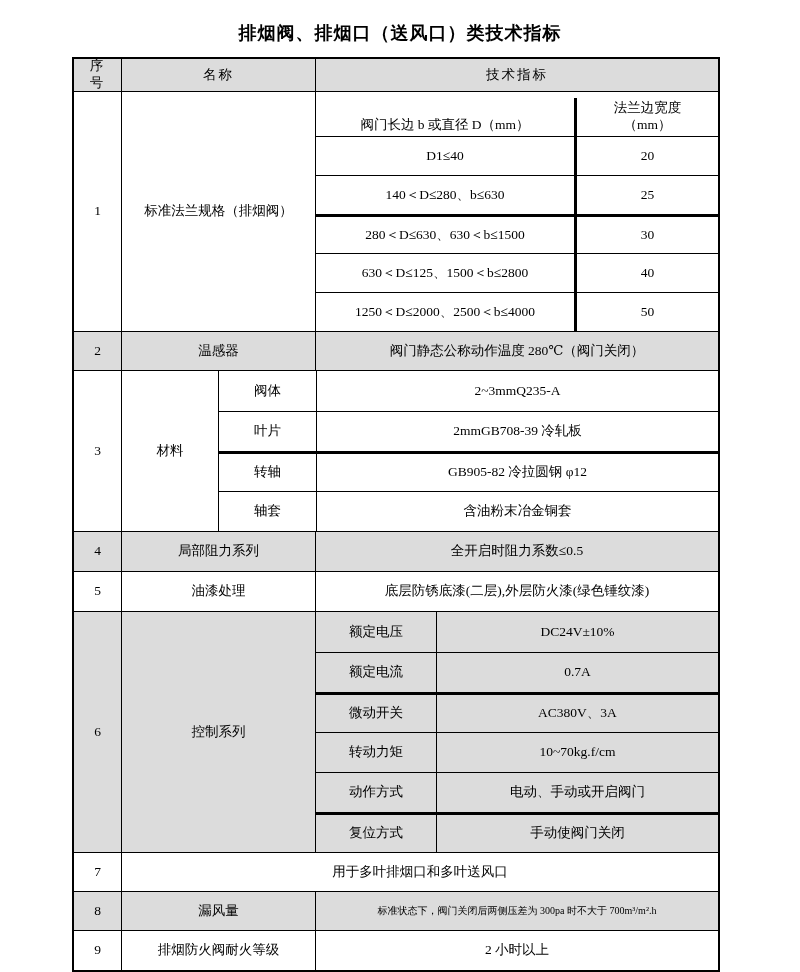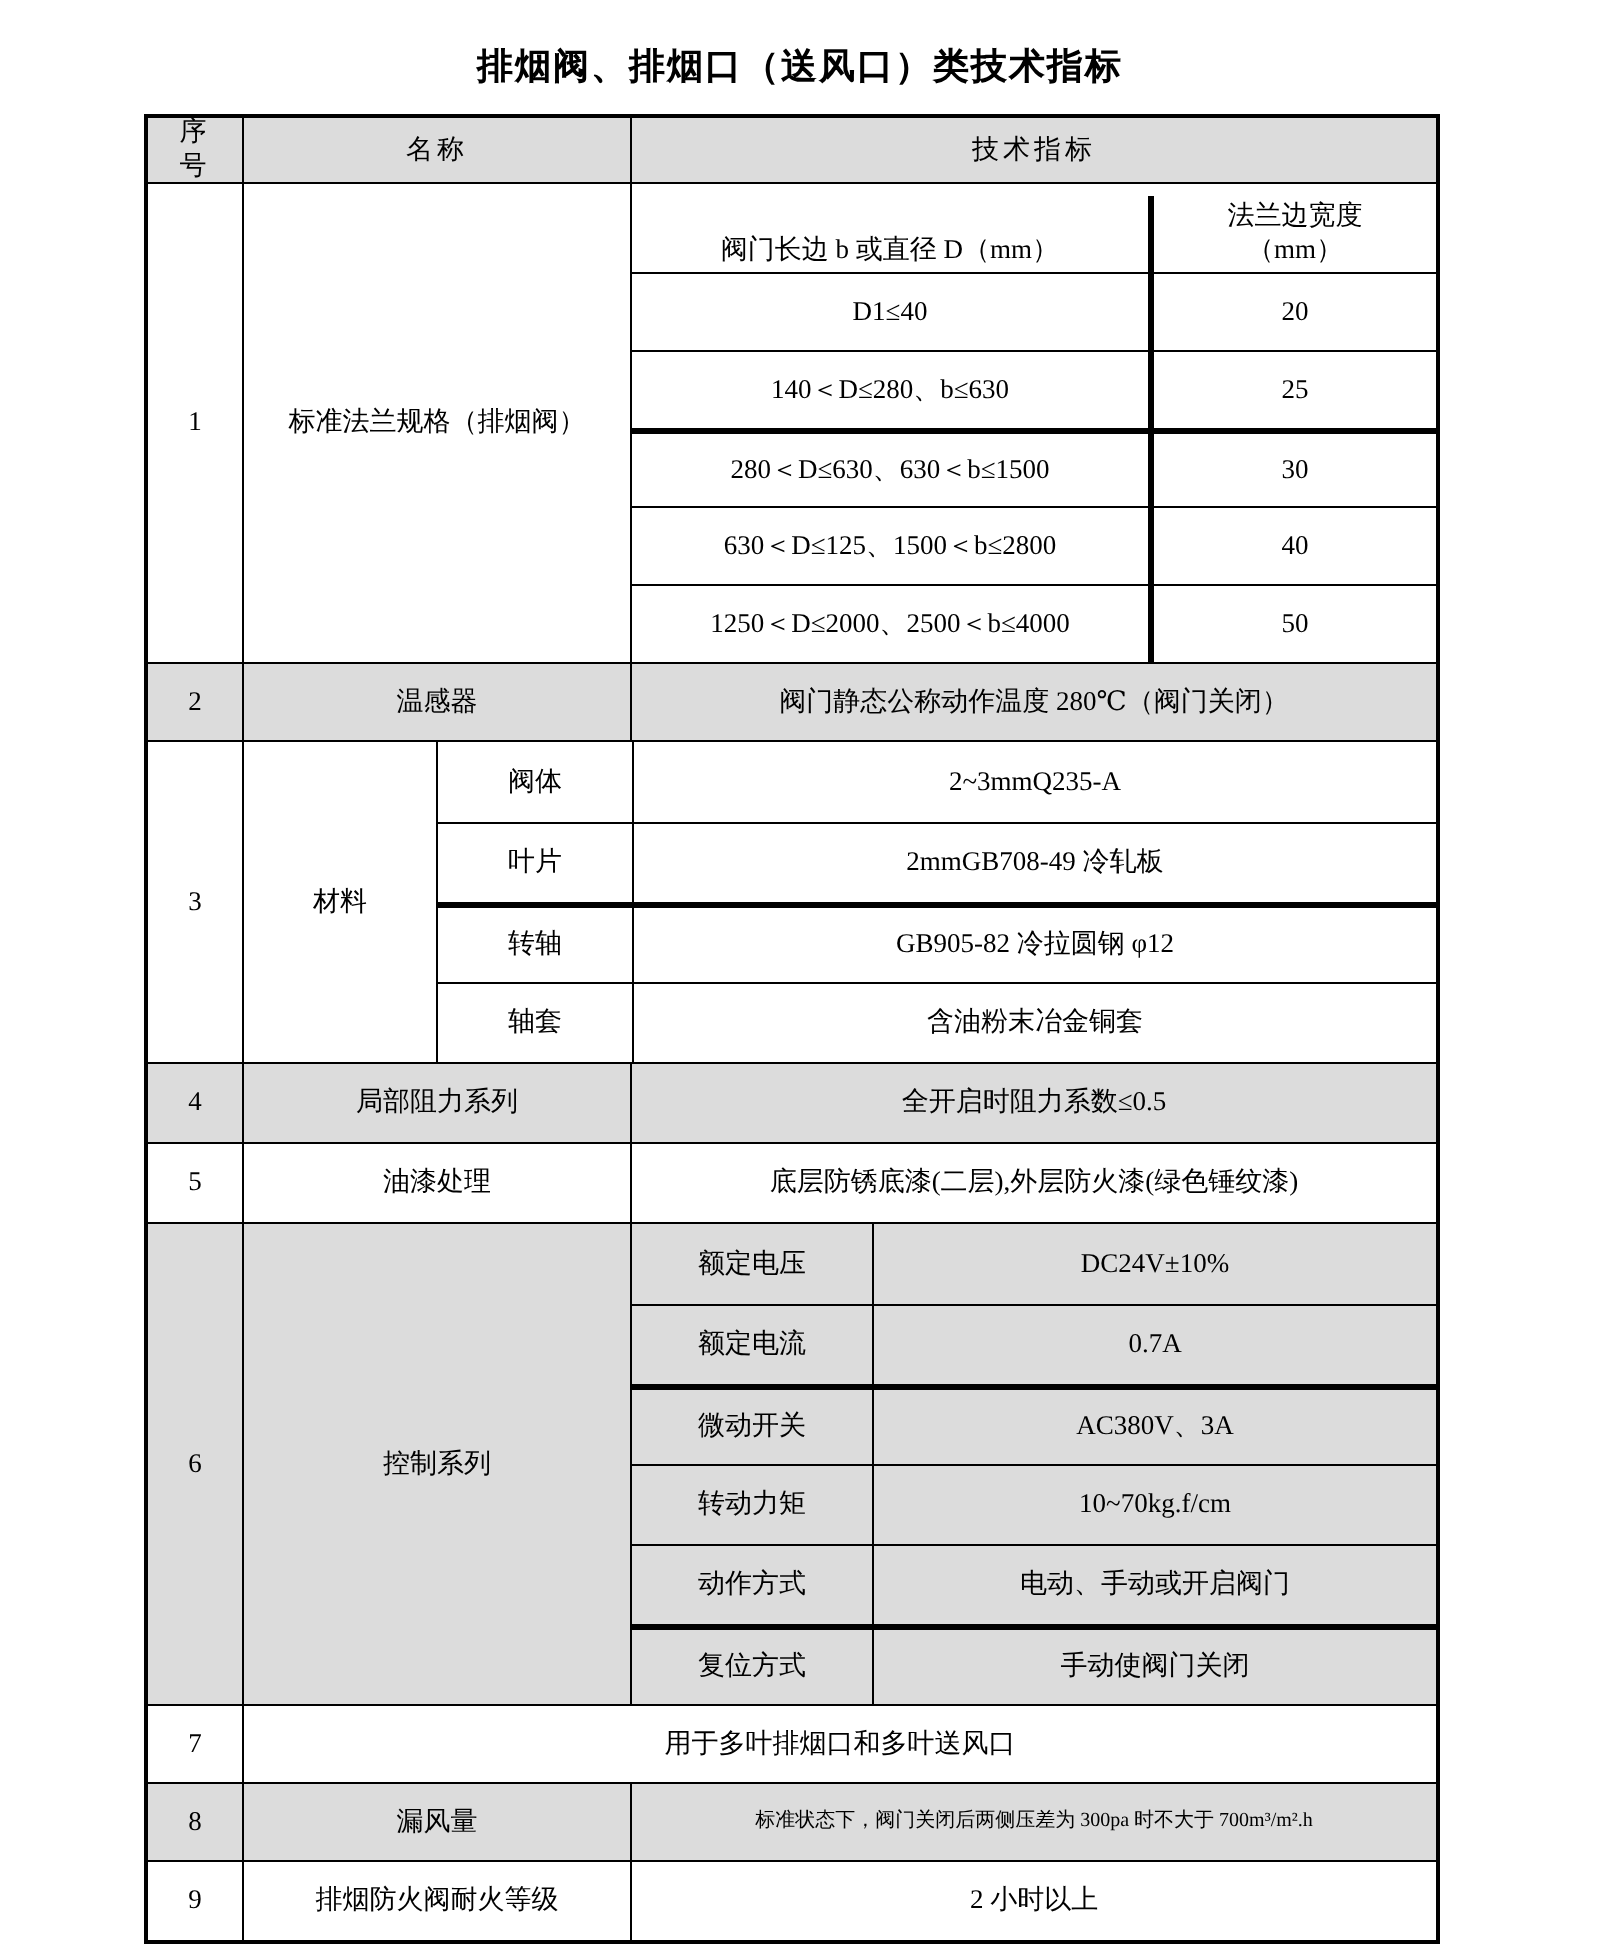"2mmGB708-49 冷轧板" div.cell { text: 2mmGB708-49 -> 2mmGB708-39 }
